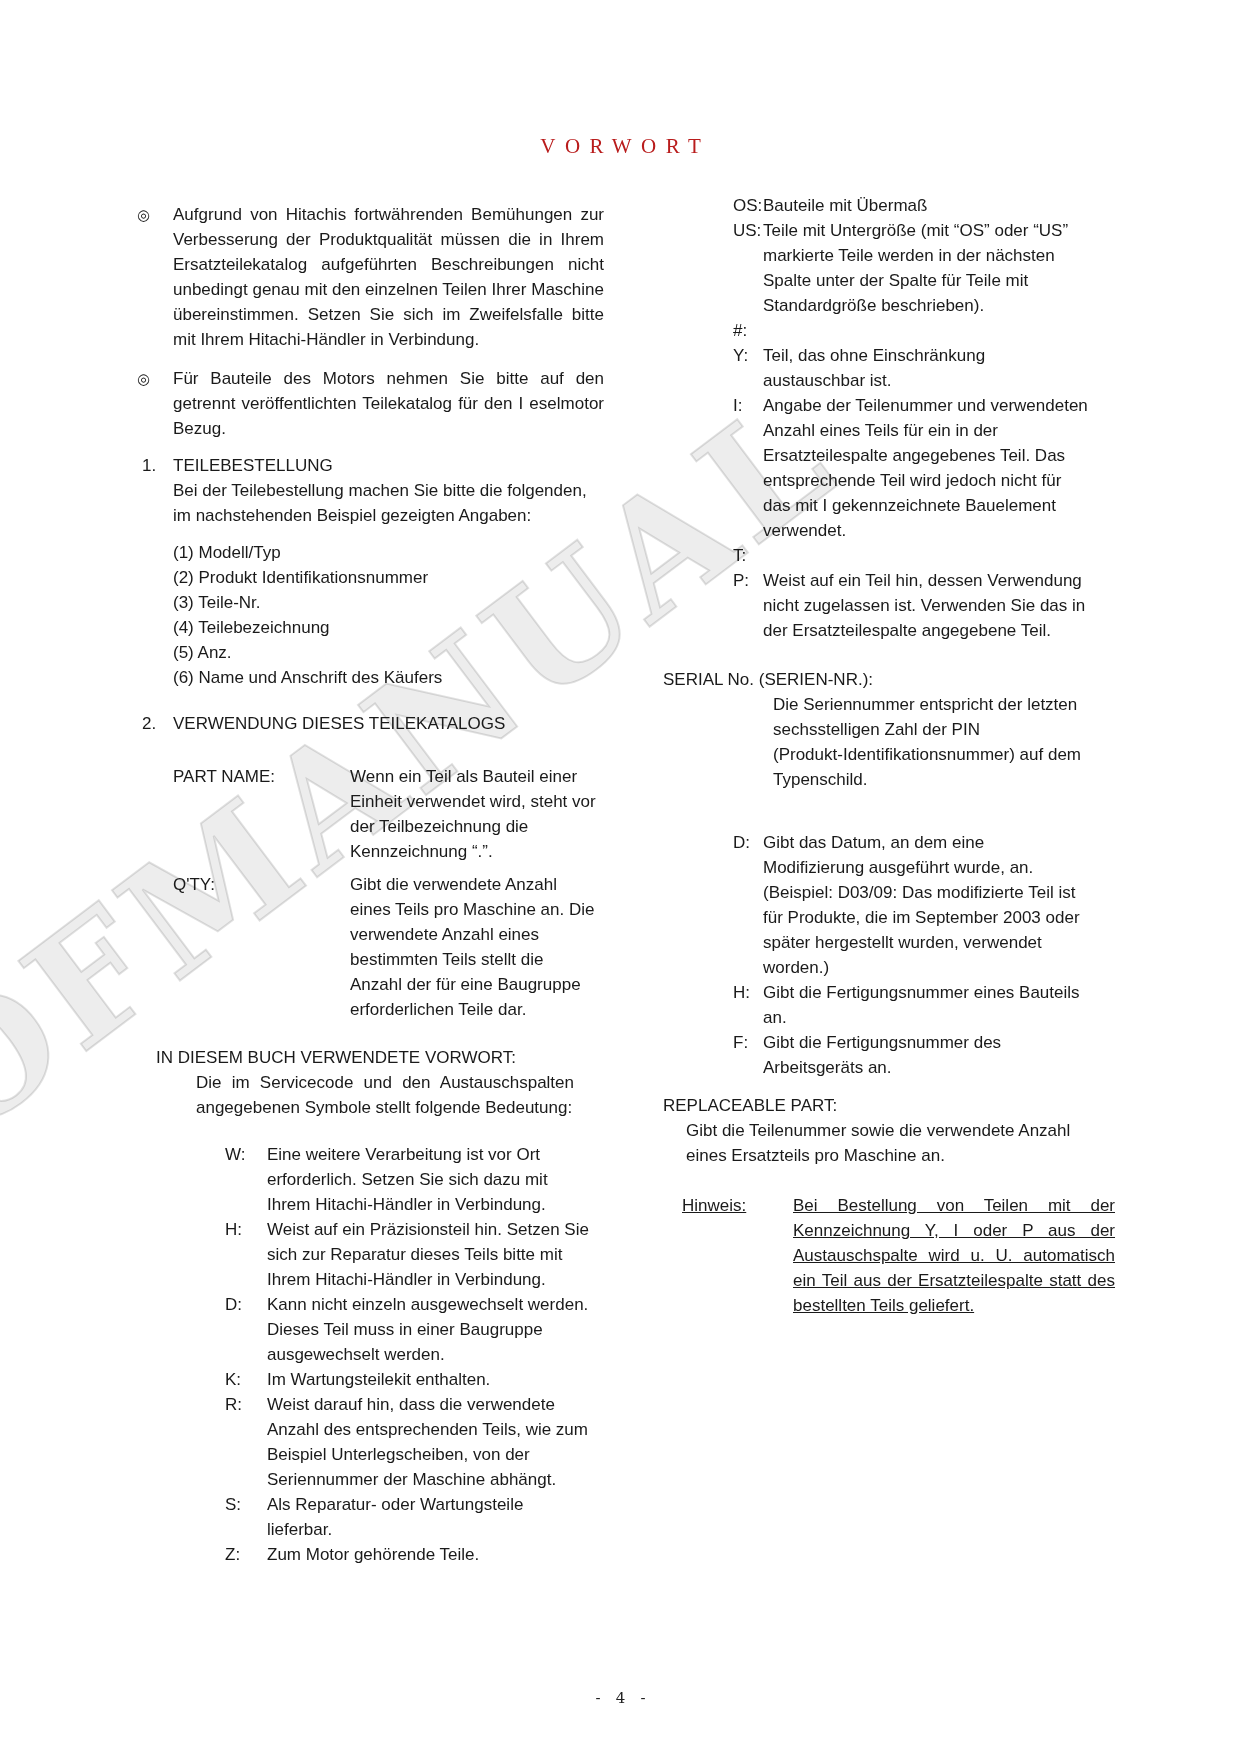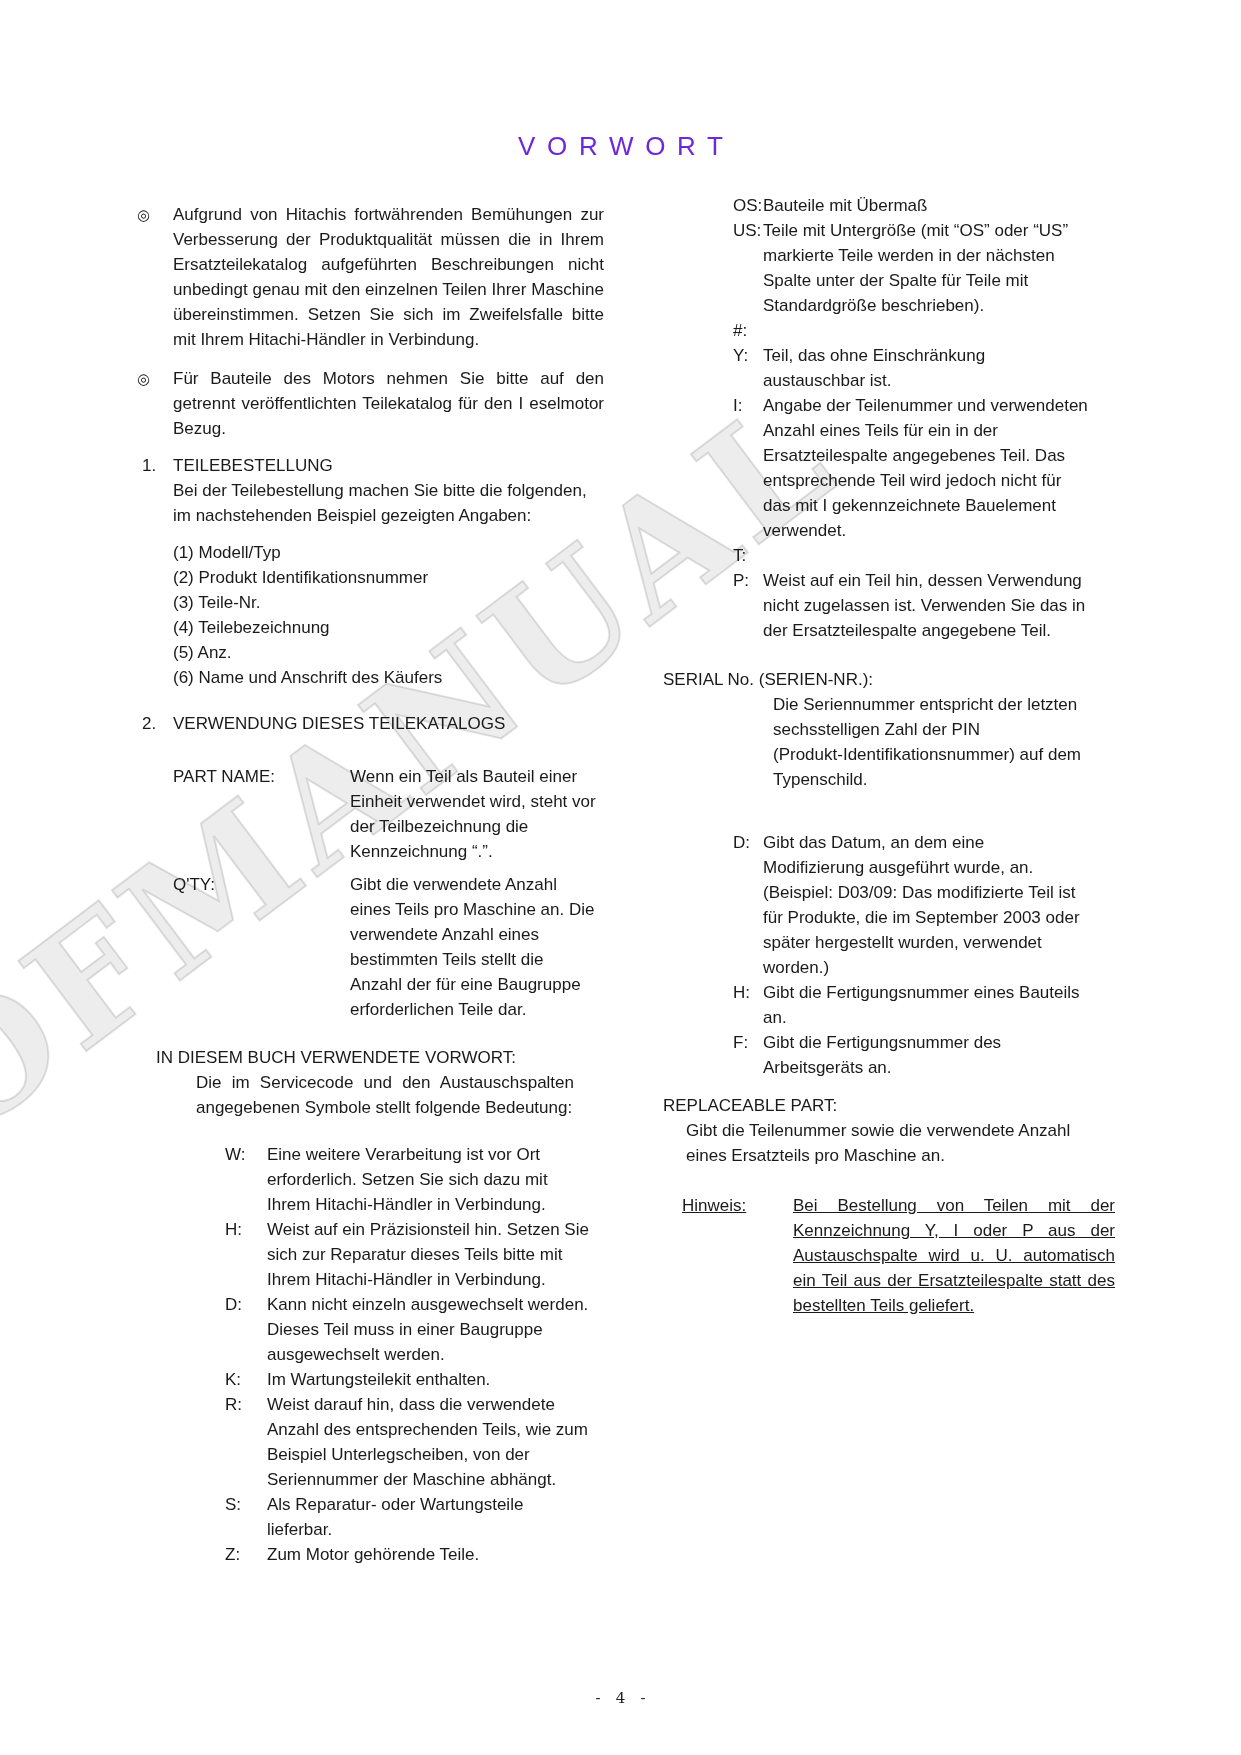"VORWORT" .title { color: #6d28d9 -> #b91c1c; font-family: none -> Liberation Serif, serif; font-size: 26px -> 21px }
